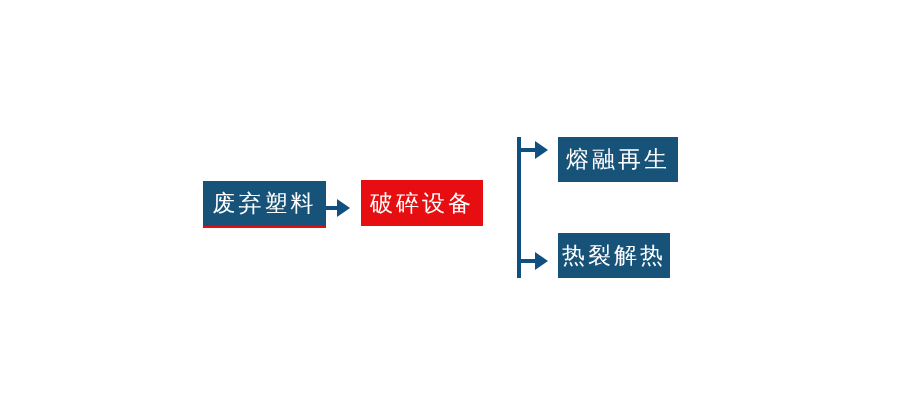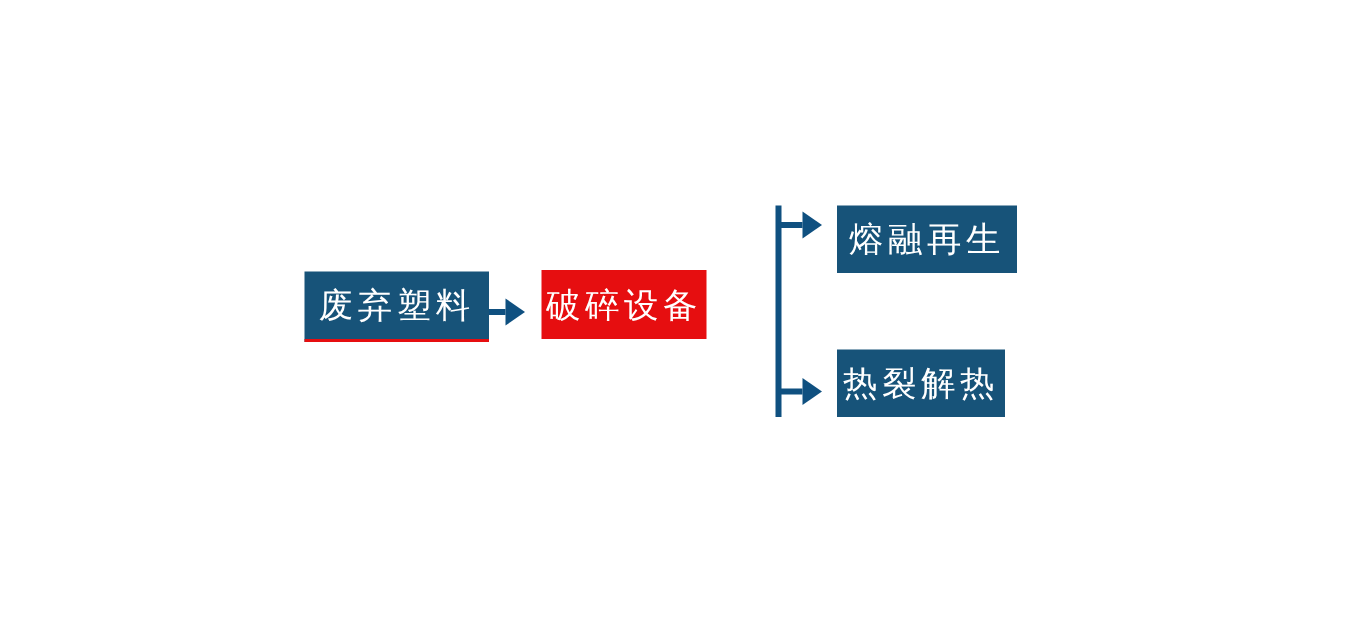"破碎设备" #node-crush { width: 110px -> 122px }
